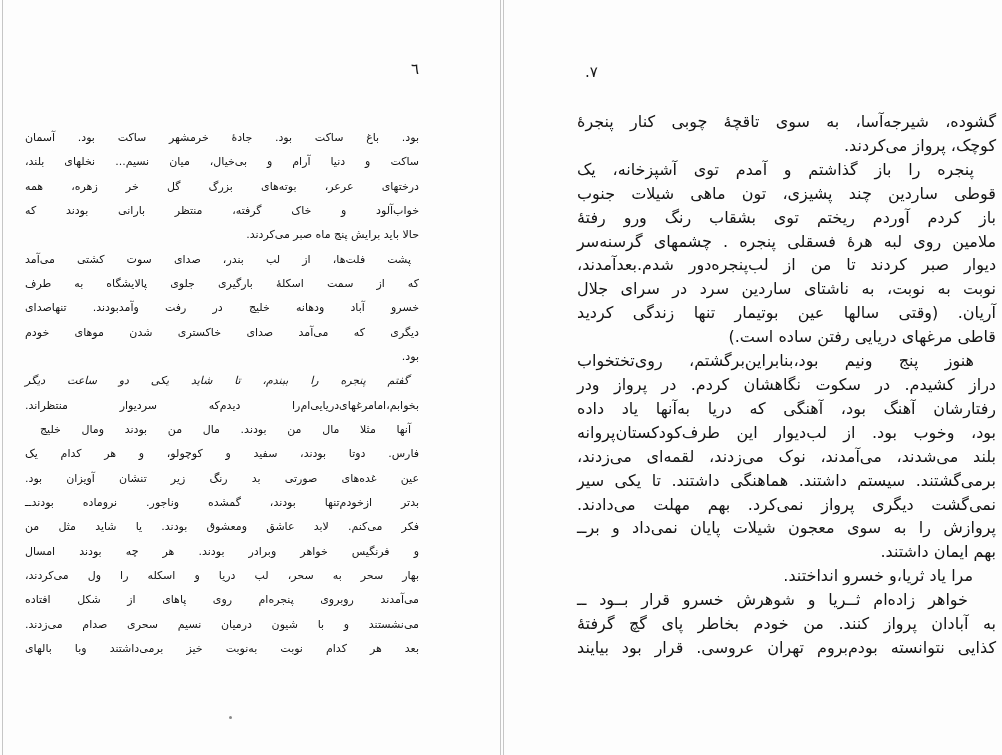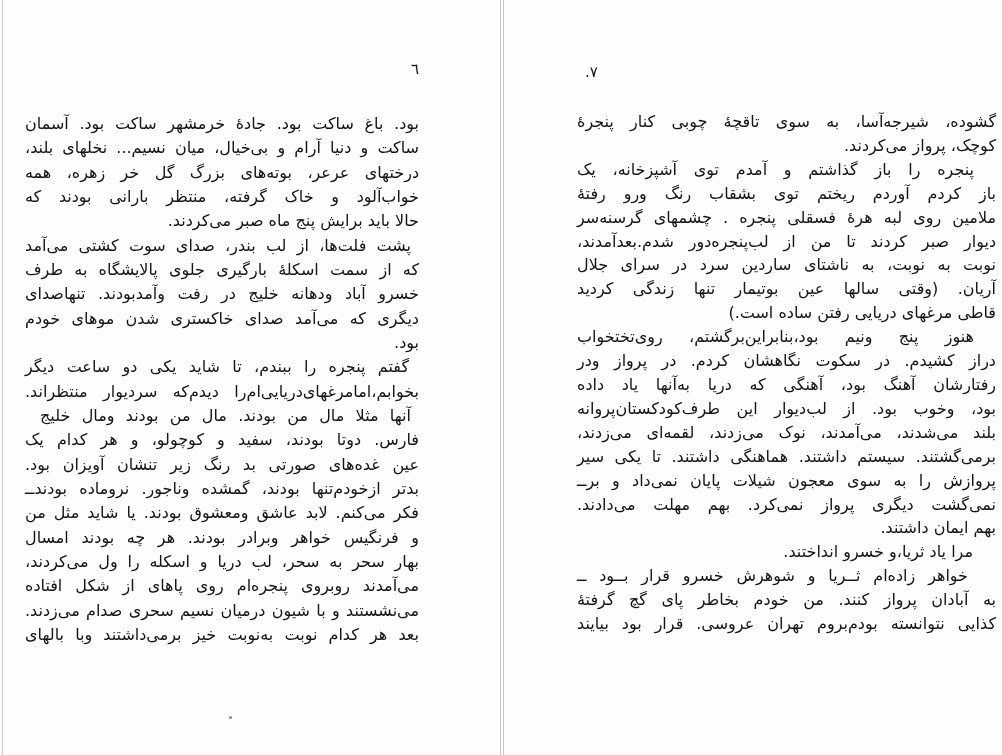"بود. باغ ساکت بود. جادهٔ" #text-left { font-size: 16px -> 11px; top: 112px -> 126px }
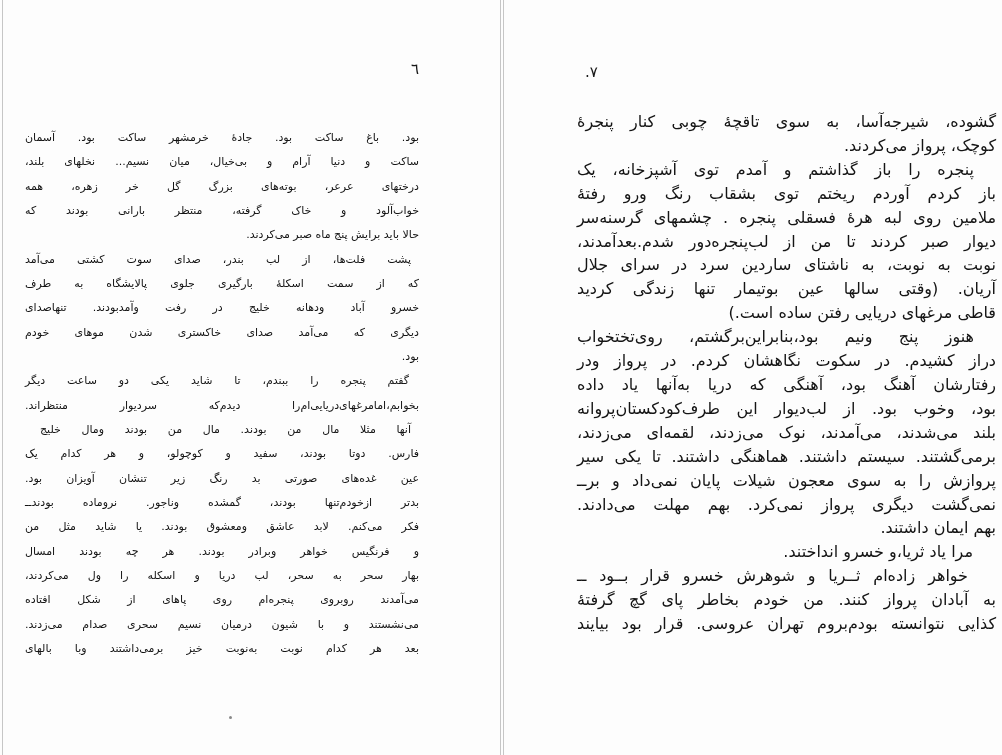"قوطی ساردین چند پشیزی، تون" div.line { html: none -> <div>قوطی ساردین چند پشیزی، تون ماهی شیلات جنوب</div> }
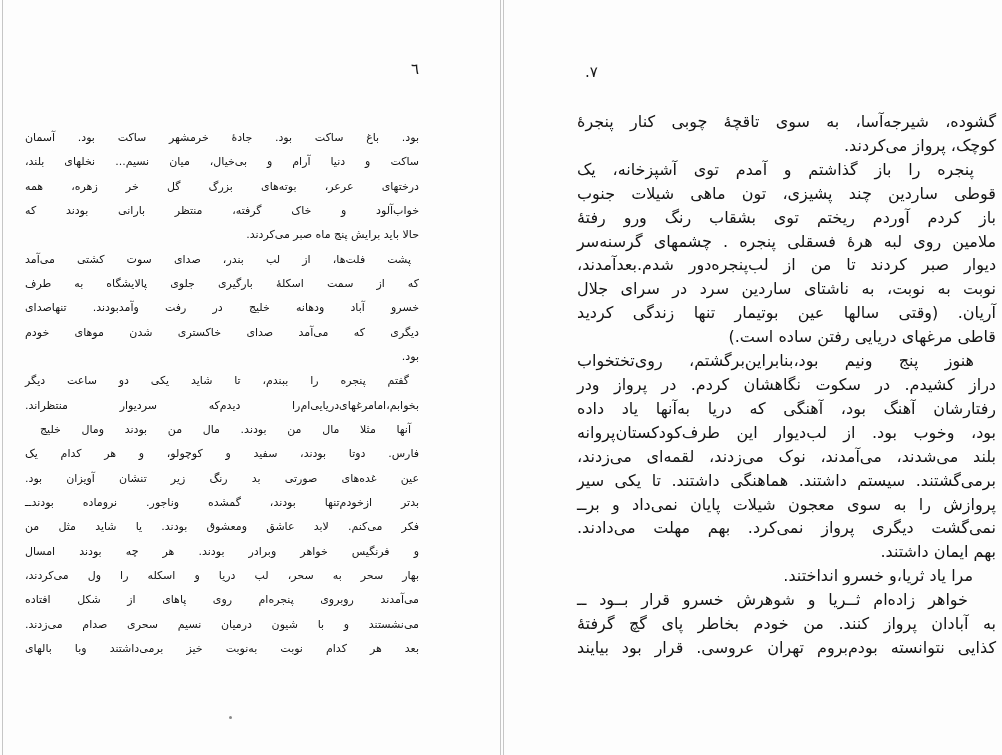"گفتم پنجره را ببندم، تا" div.line { font-style: none -> italic }
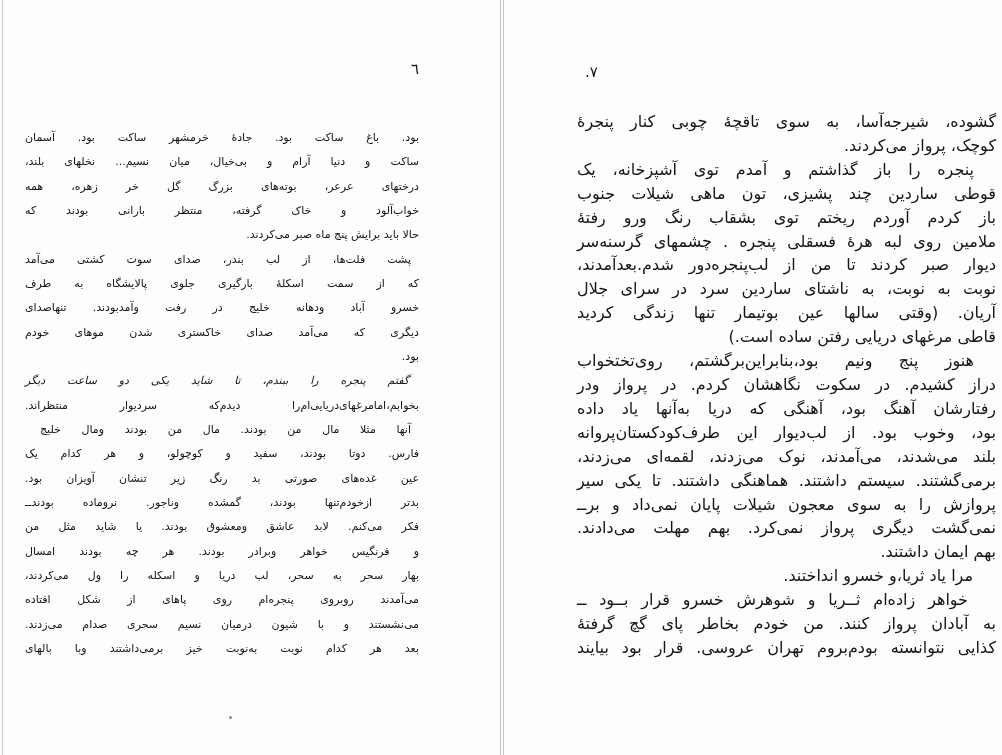"پروازش را به سوی معجون" div.line { order: before "نمی‌گشت دیگری پرواز نمیکرد. بهم" -> after "نمی‌گشت دیگری پرواز نمیکرد. بهم" }
